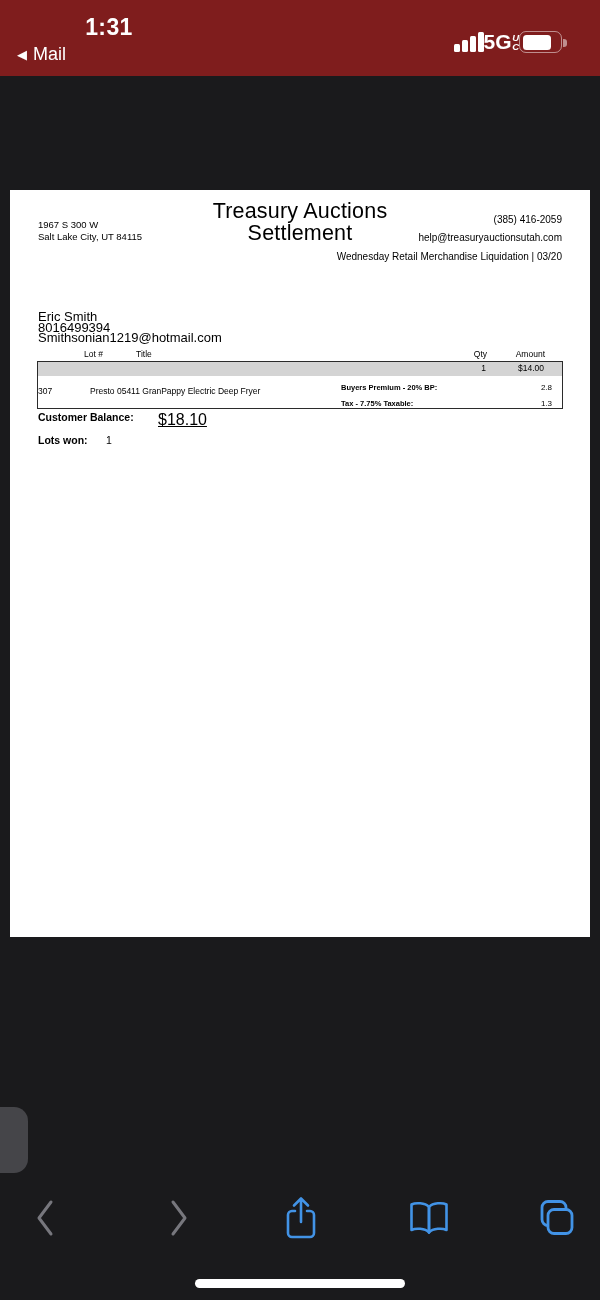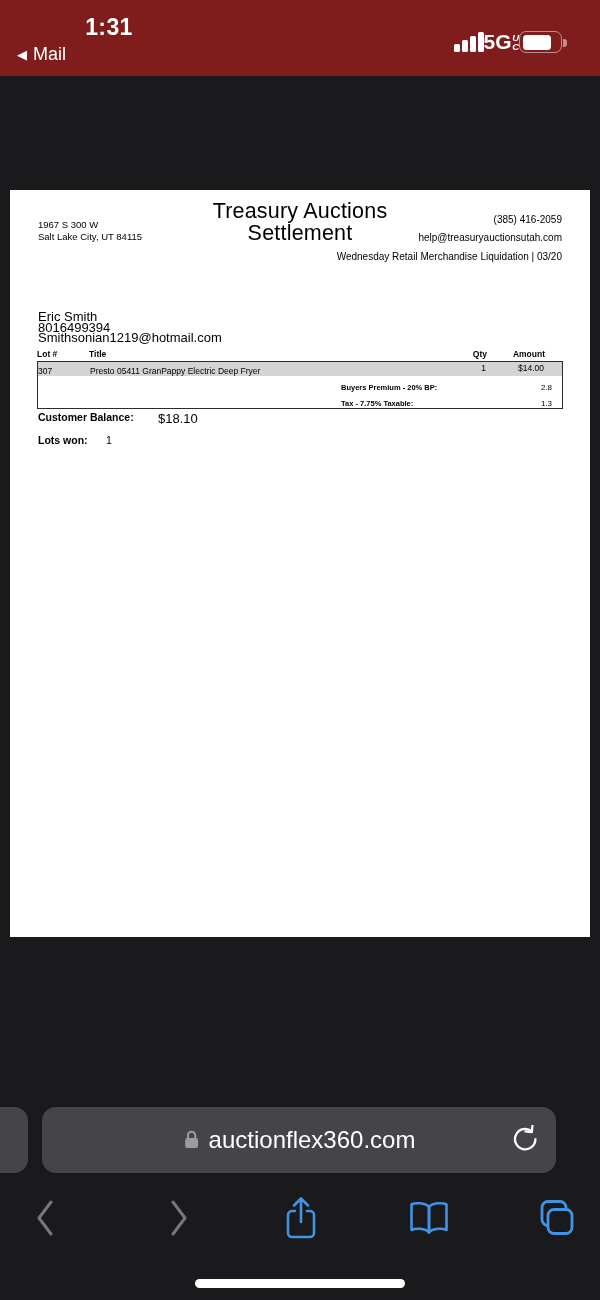"Lot #" .t-header { font-weight: 700 -> 400; margin-left: none -> 47px }
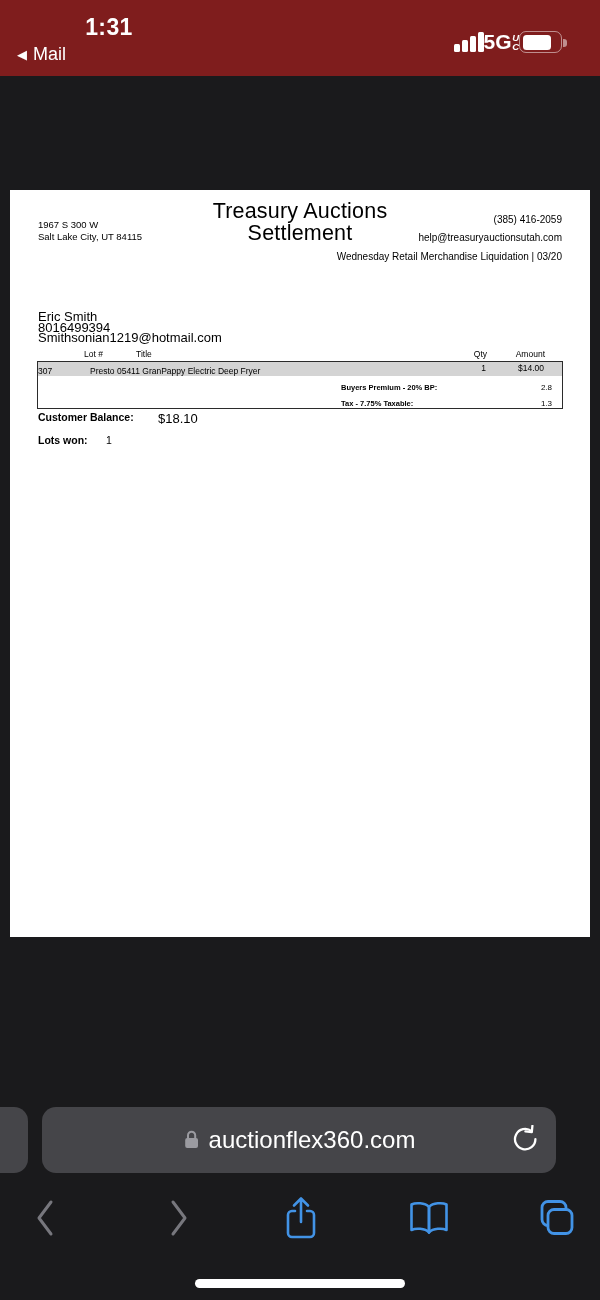"307" .t-row .col-lot,.t-row .col-title { margin-top: none -> 20px }
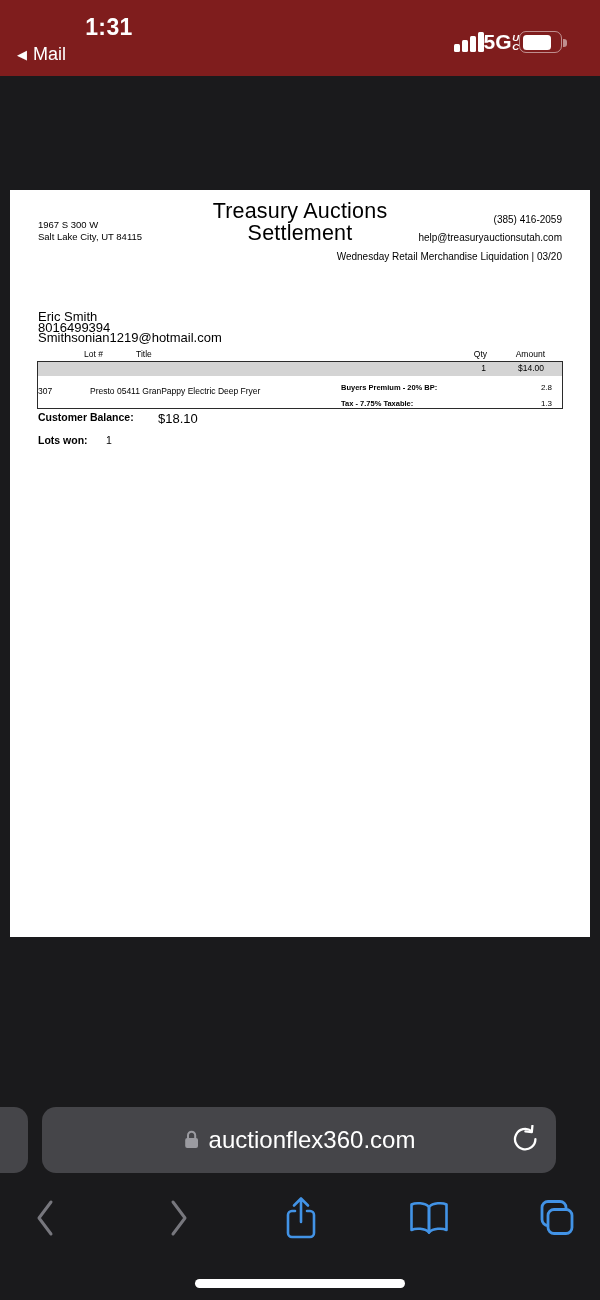"$18.10" .doc-balance-value { font-size: 13px -> 16px; text-decoration: none -> underline }
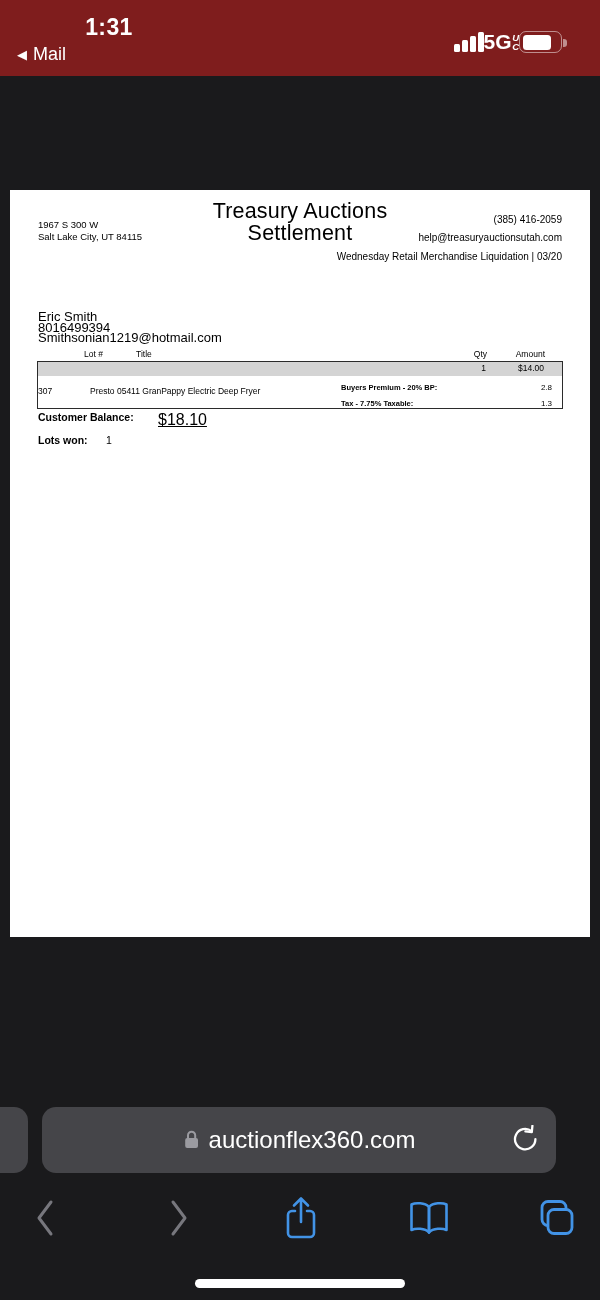"auctionflex360.com" div.url-bar { html: <div> <span> <svg> <path></path> <rect></rect> </svg> </span> <span>auctionflex360.com</span> <span> <svg> <path></path> <path></path> </svg> </span> </div> -> none }
